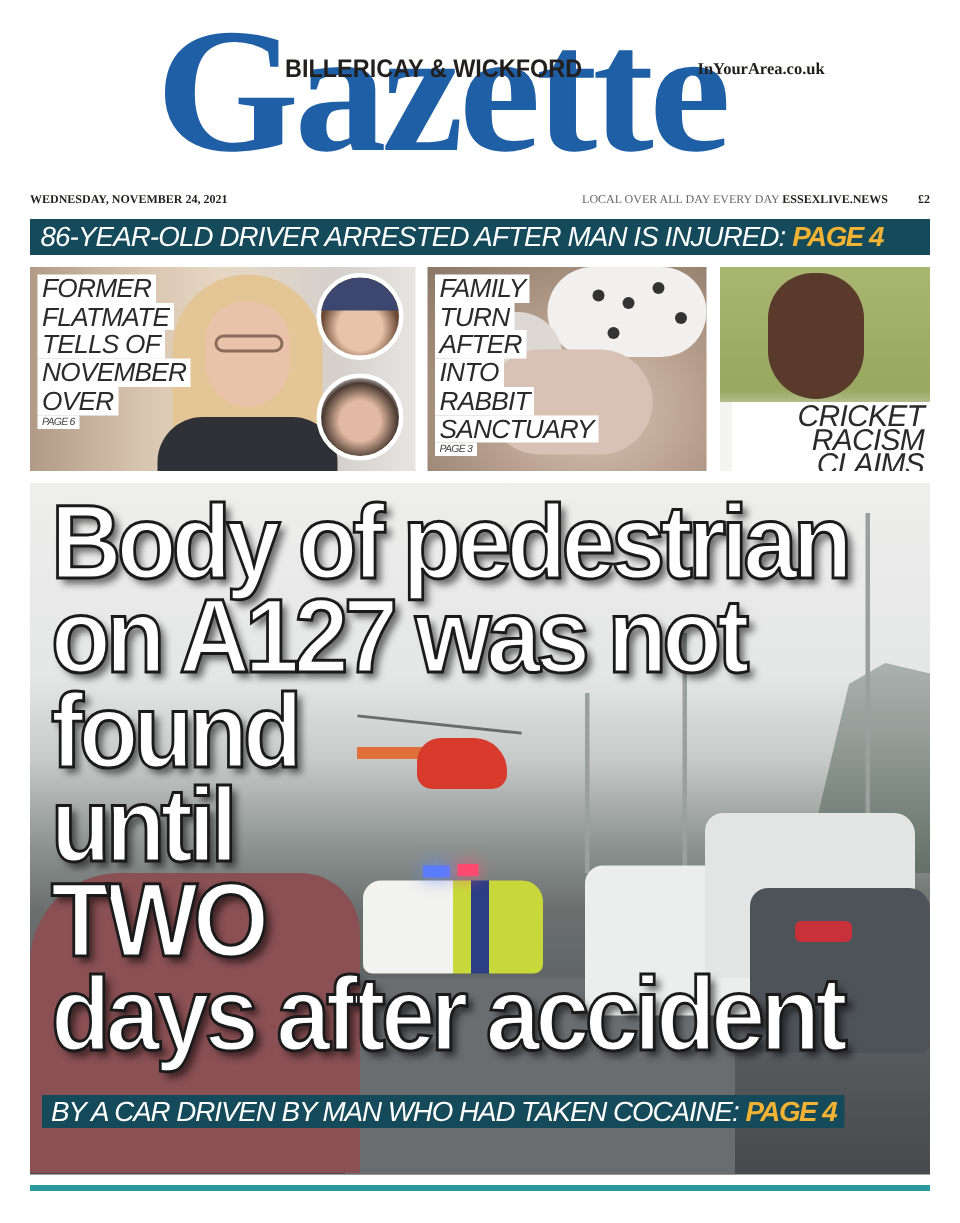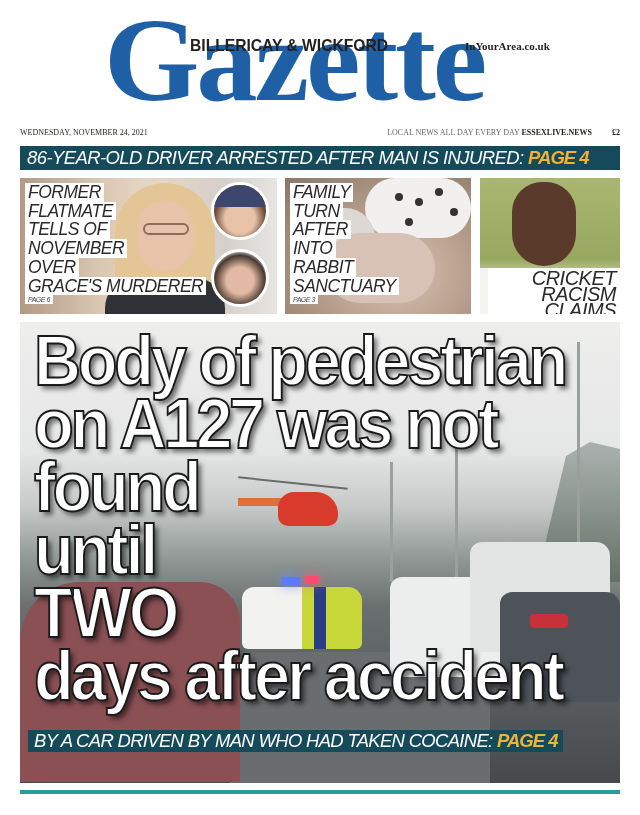"WEDNESDAY, NOVEMBER 24, 2021" .dateline .date { font-weight: normal -> bold }
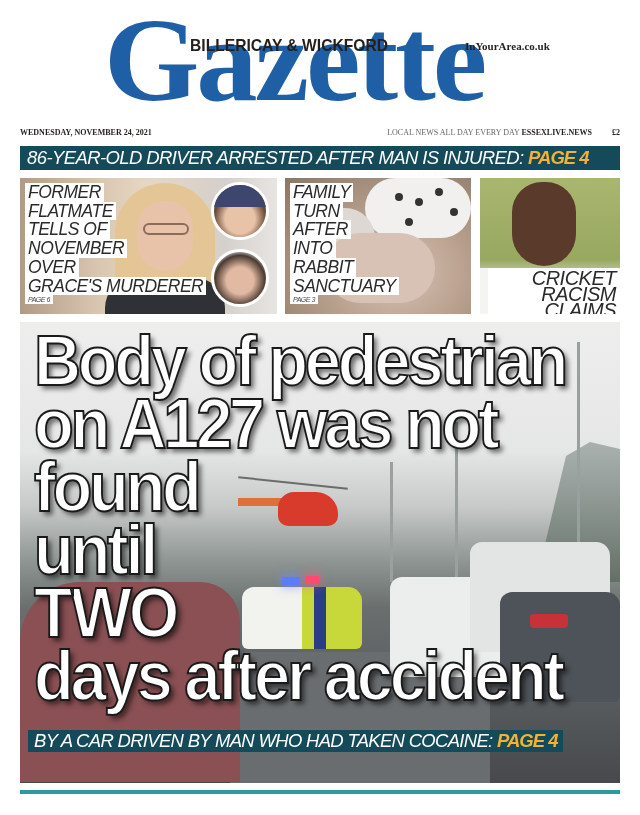"LOCAL NEWS ALL DAY EVERY" span { text: NEWS -> OVER }
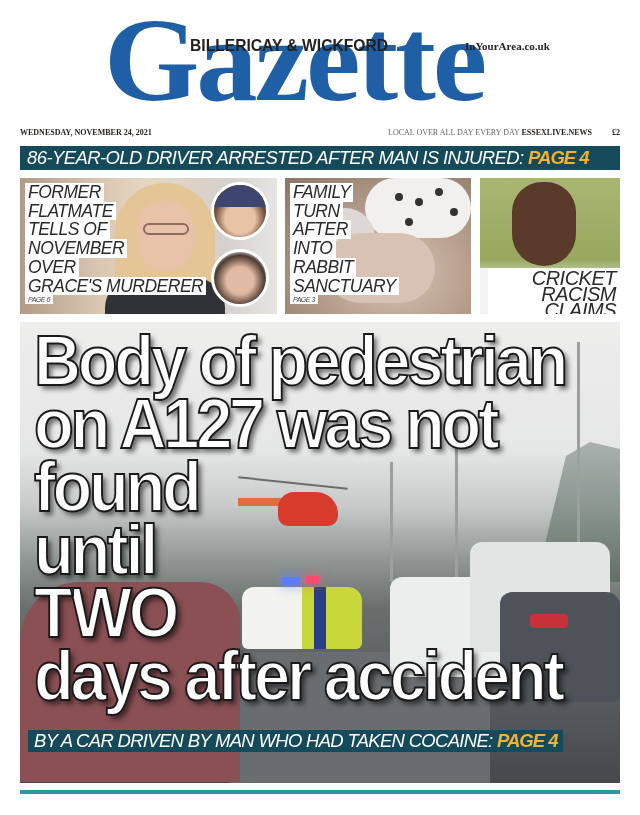"GRACE'S MURDERER" span.tline { html: <span>GRACE'S MURDERER</span> -> none }
